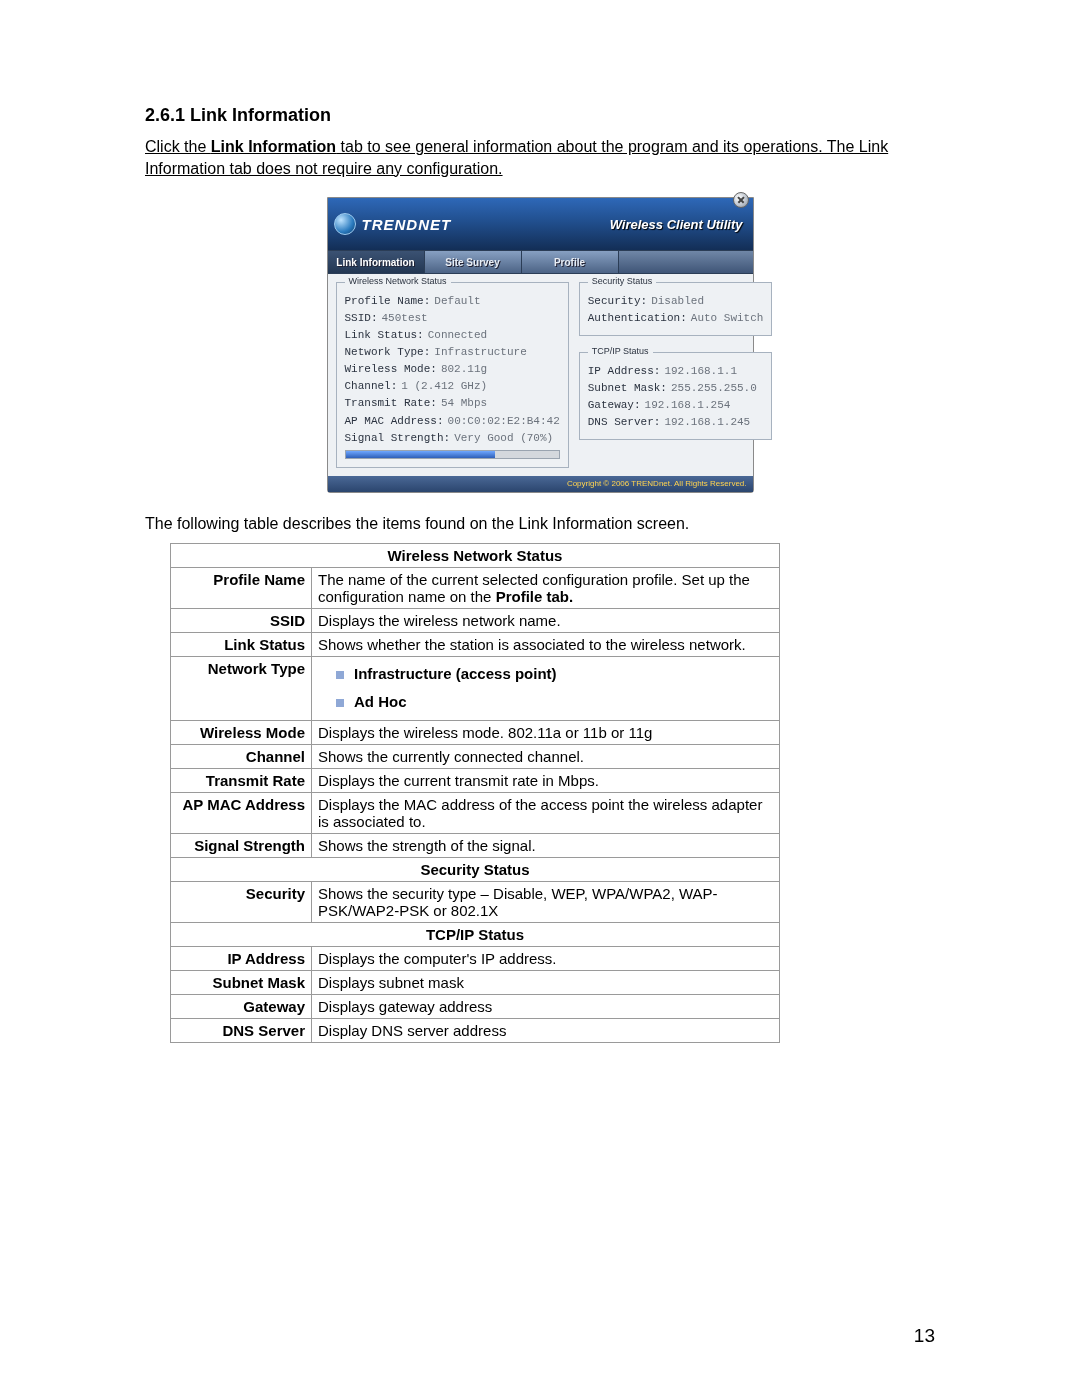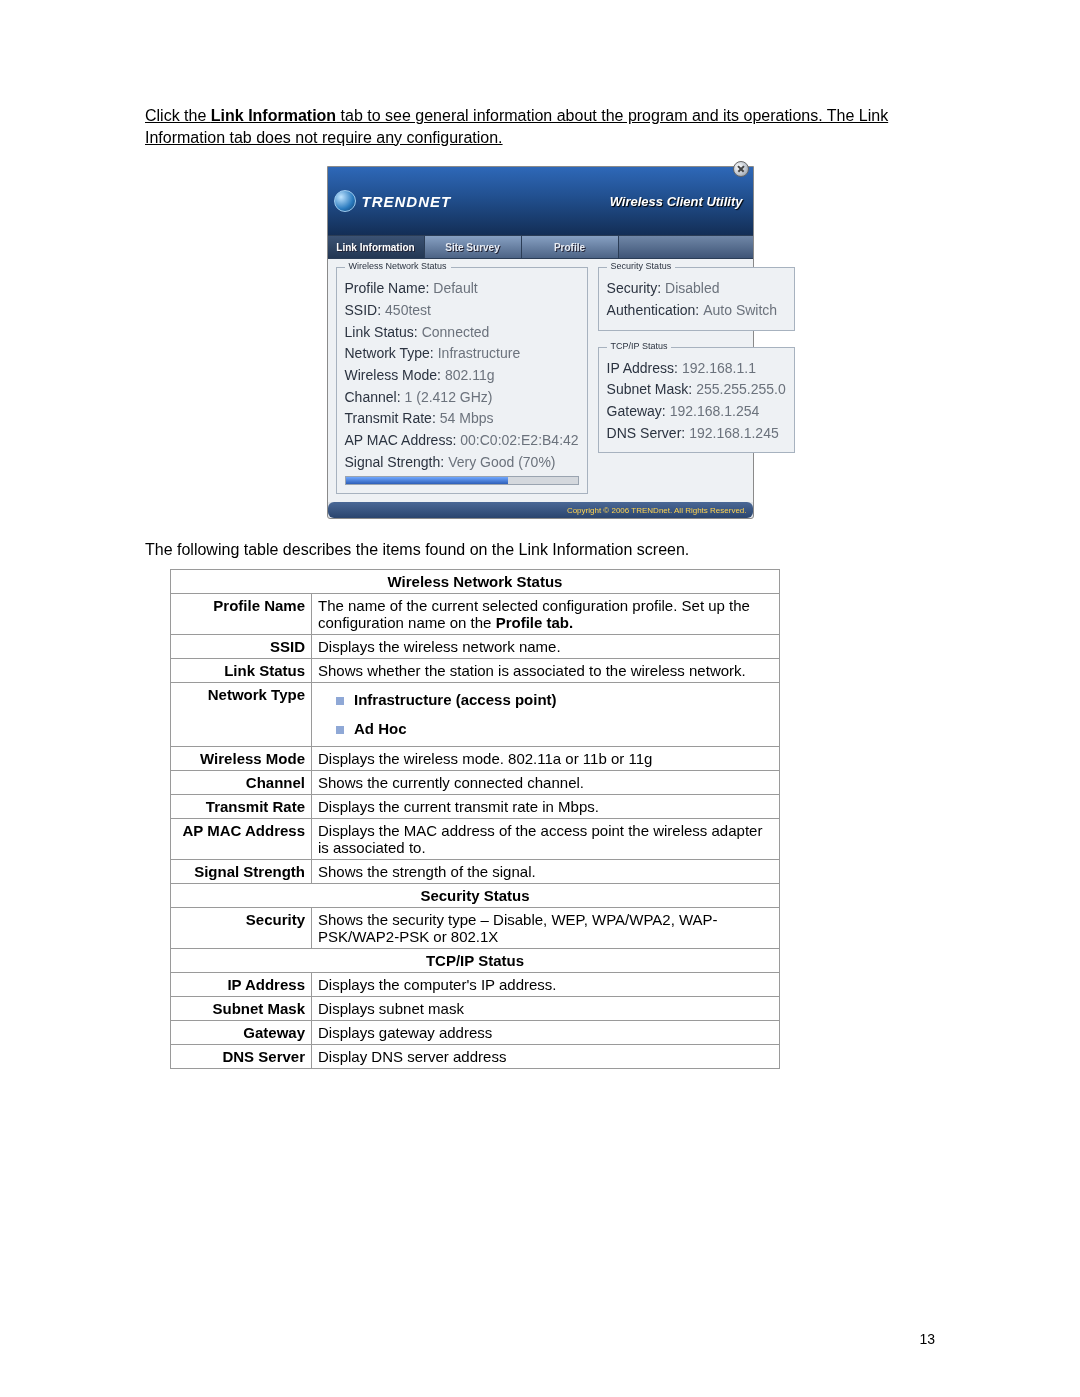"2.6.1 Link Information" div.h1 { html: none -> <div>2.6.1 Link Information</div> }
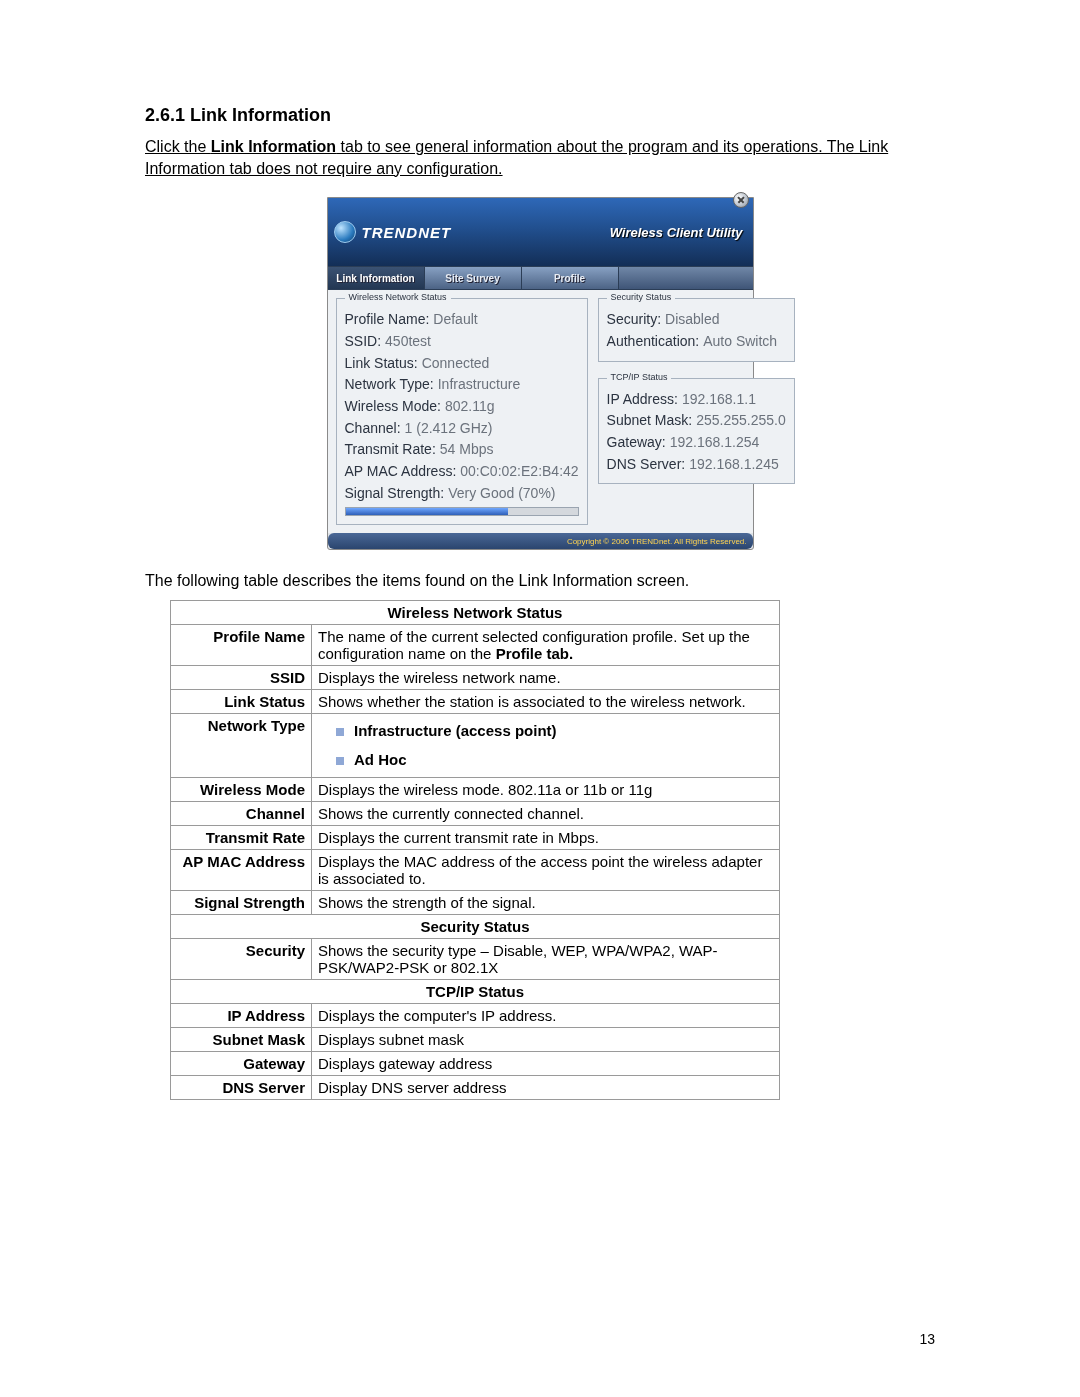"TRENDNET" .app-titlebar { padding: 16px 6px -> 8px 6px }
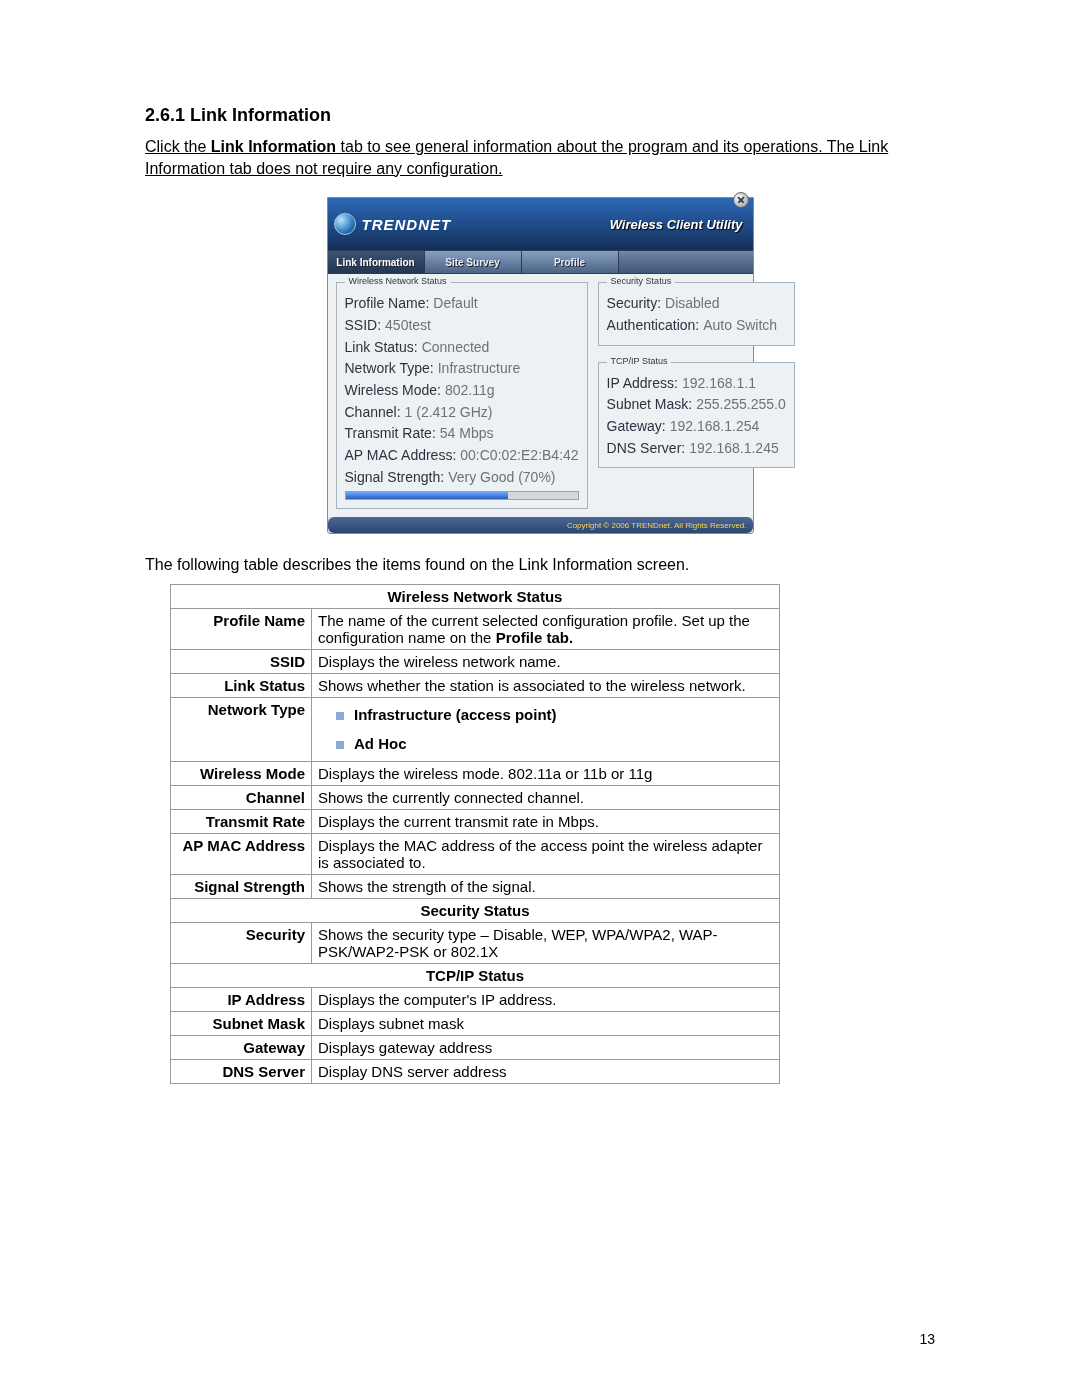"Profile Name:" .row { font-family: none -> Liberation Mono, monospace; font-size: 14px -> 11px }
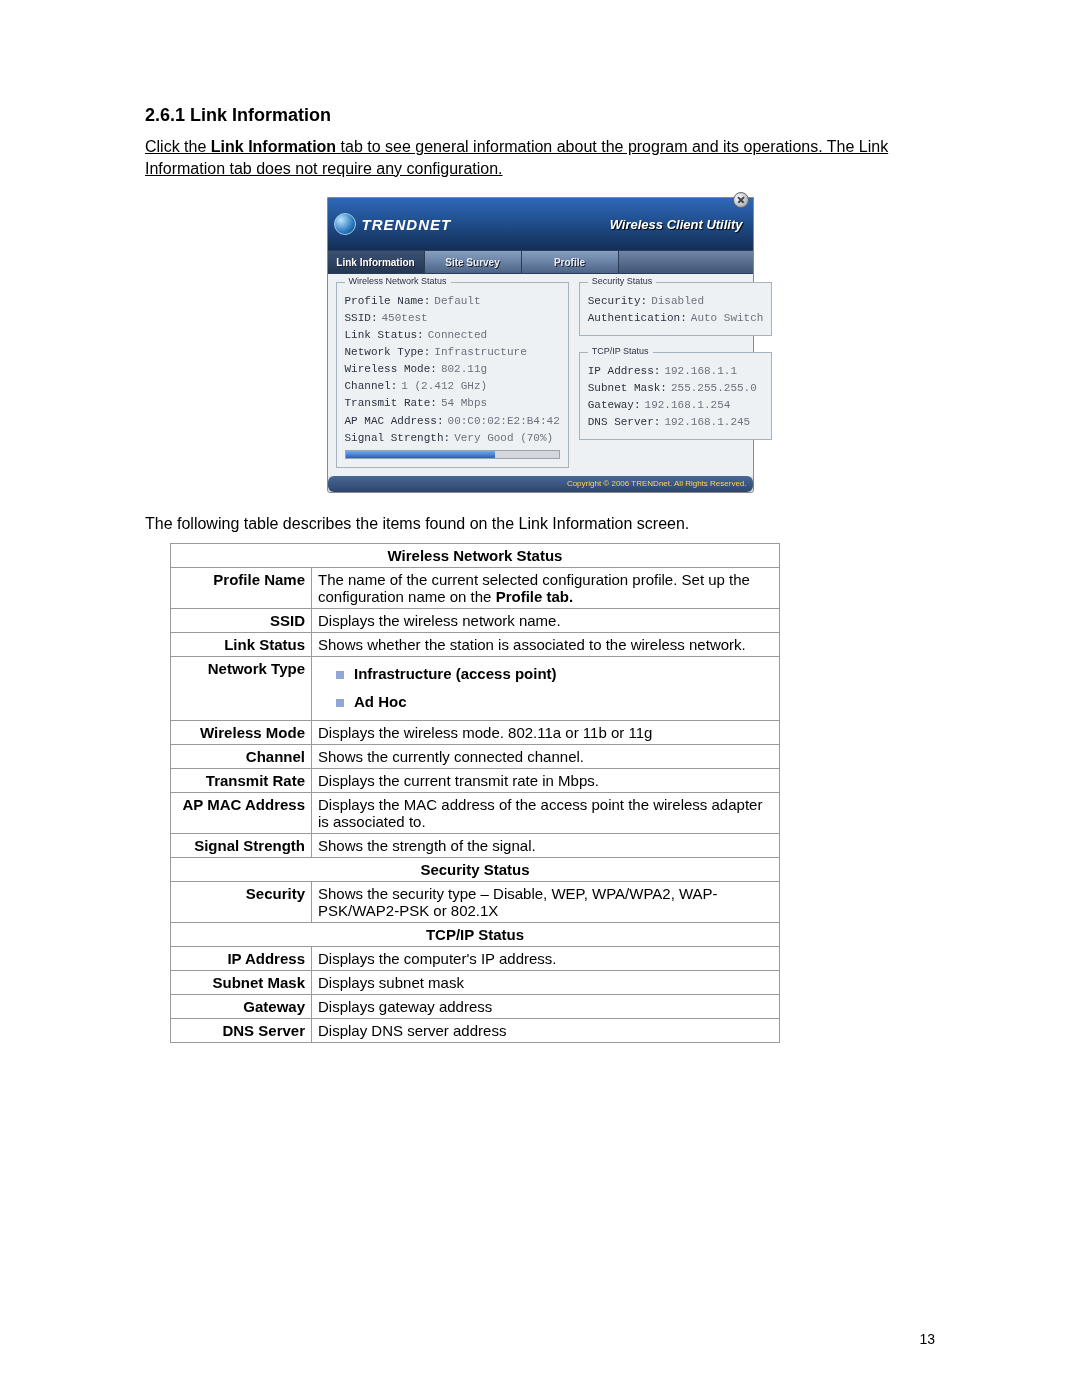"Copyright © 2006 TRENDnet. All" .app-footer { border-radius: 6px -> none }
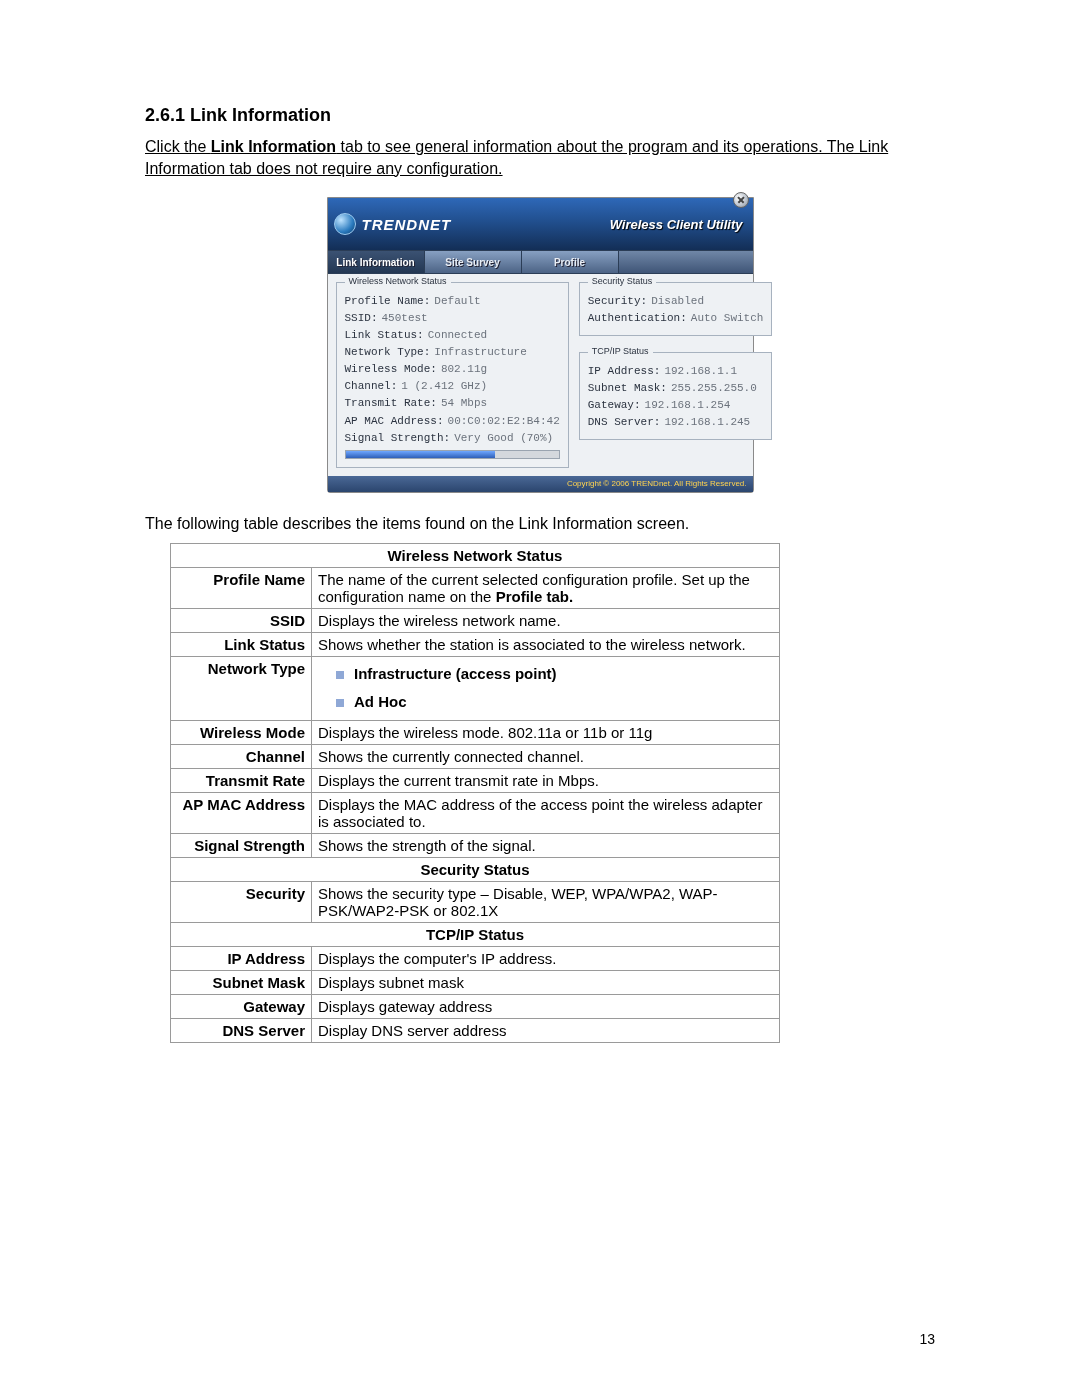"13" .pagenum { font-size: 14px -> 19px }
